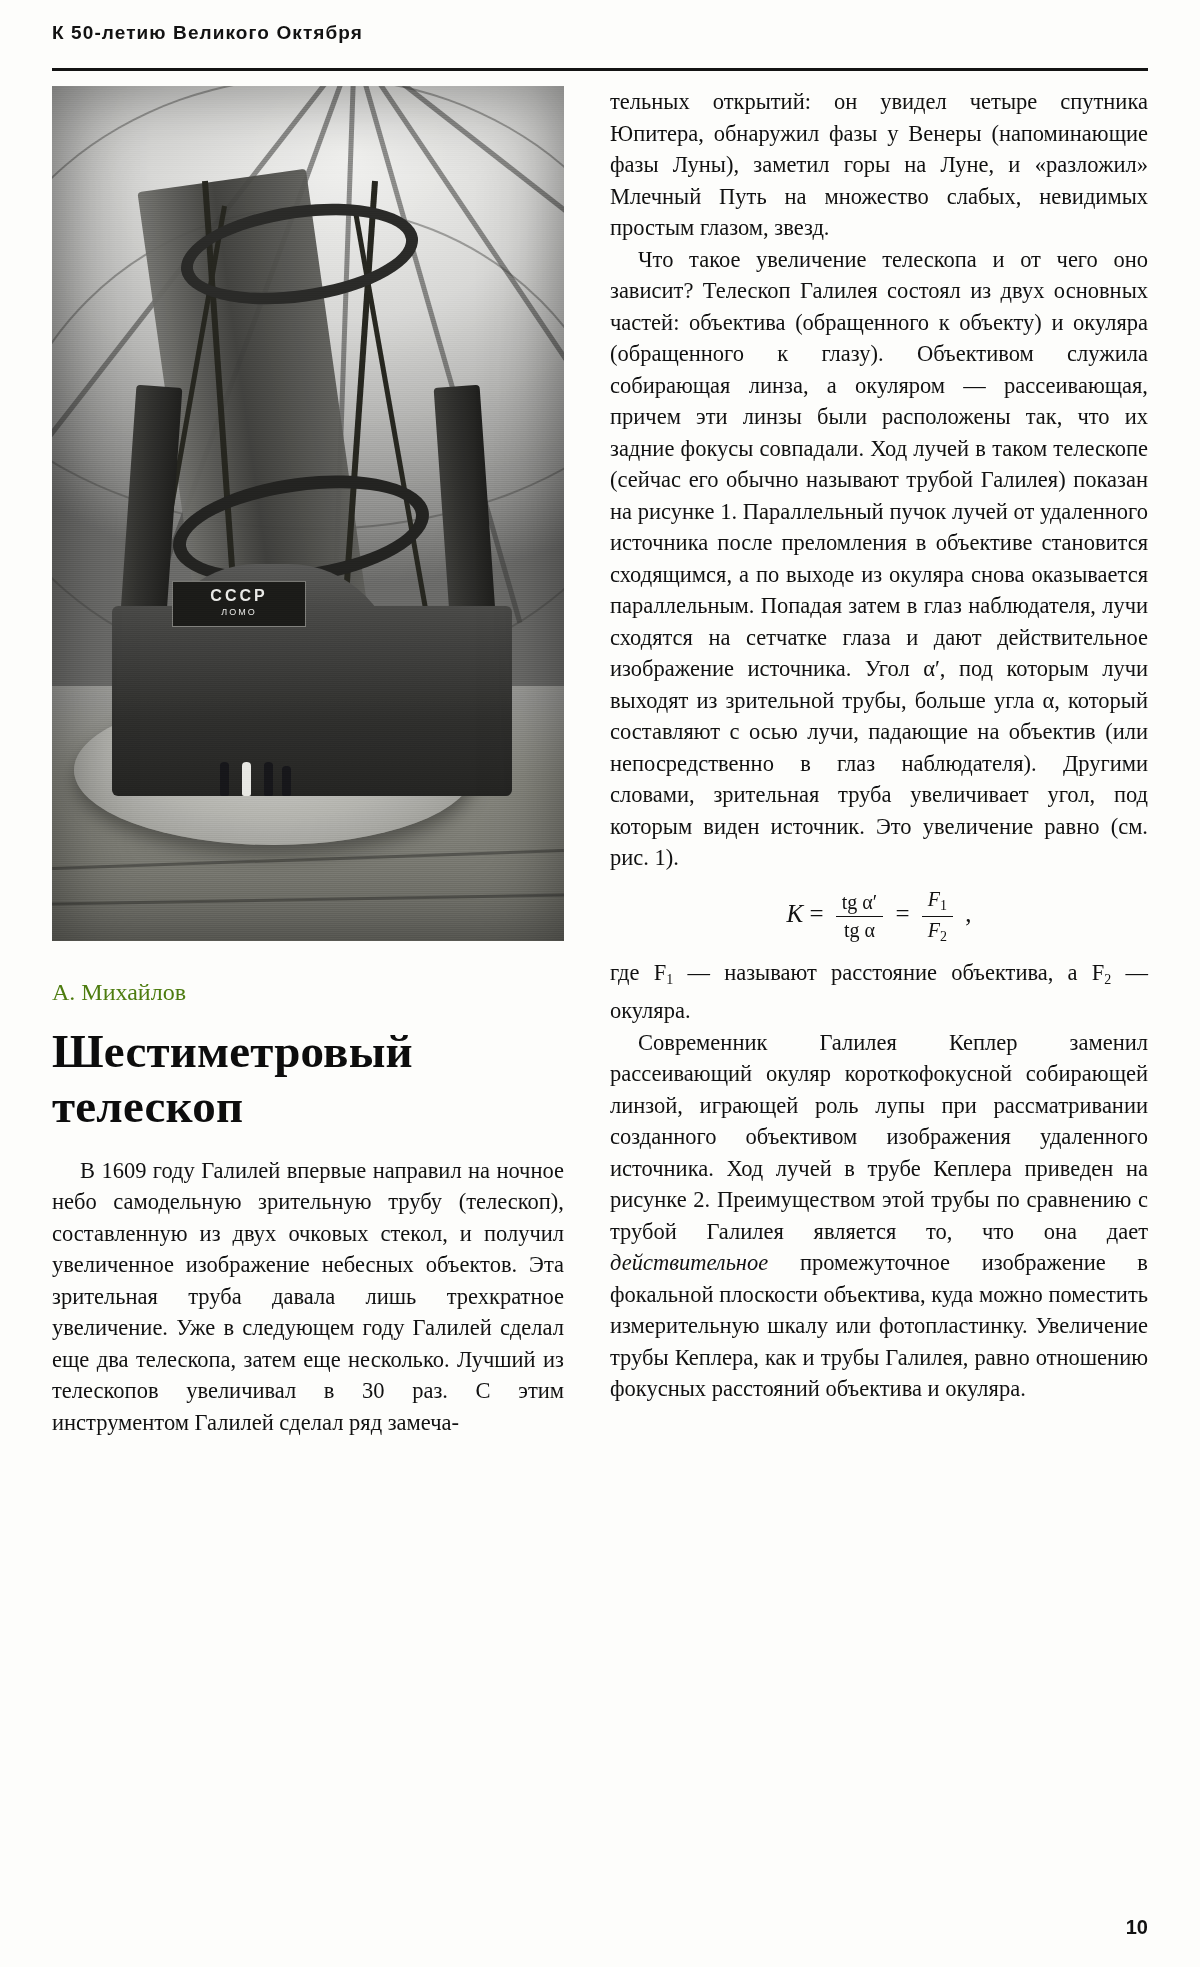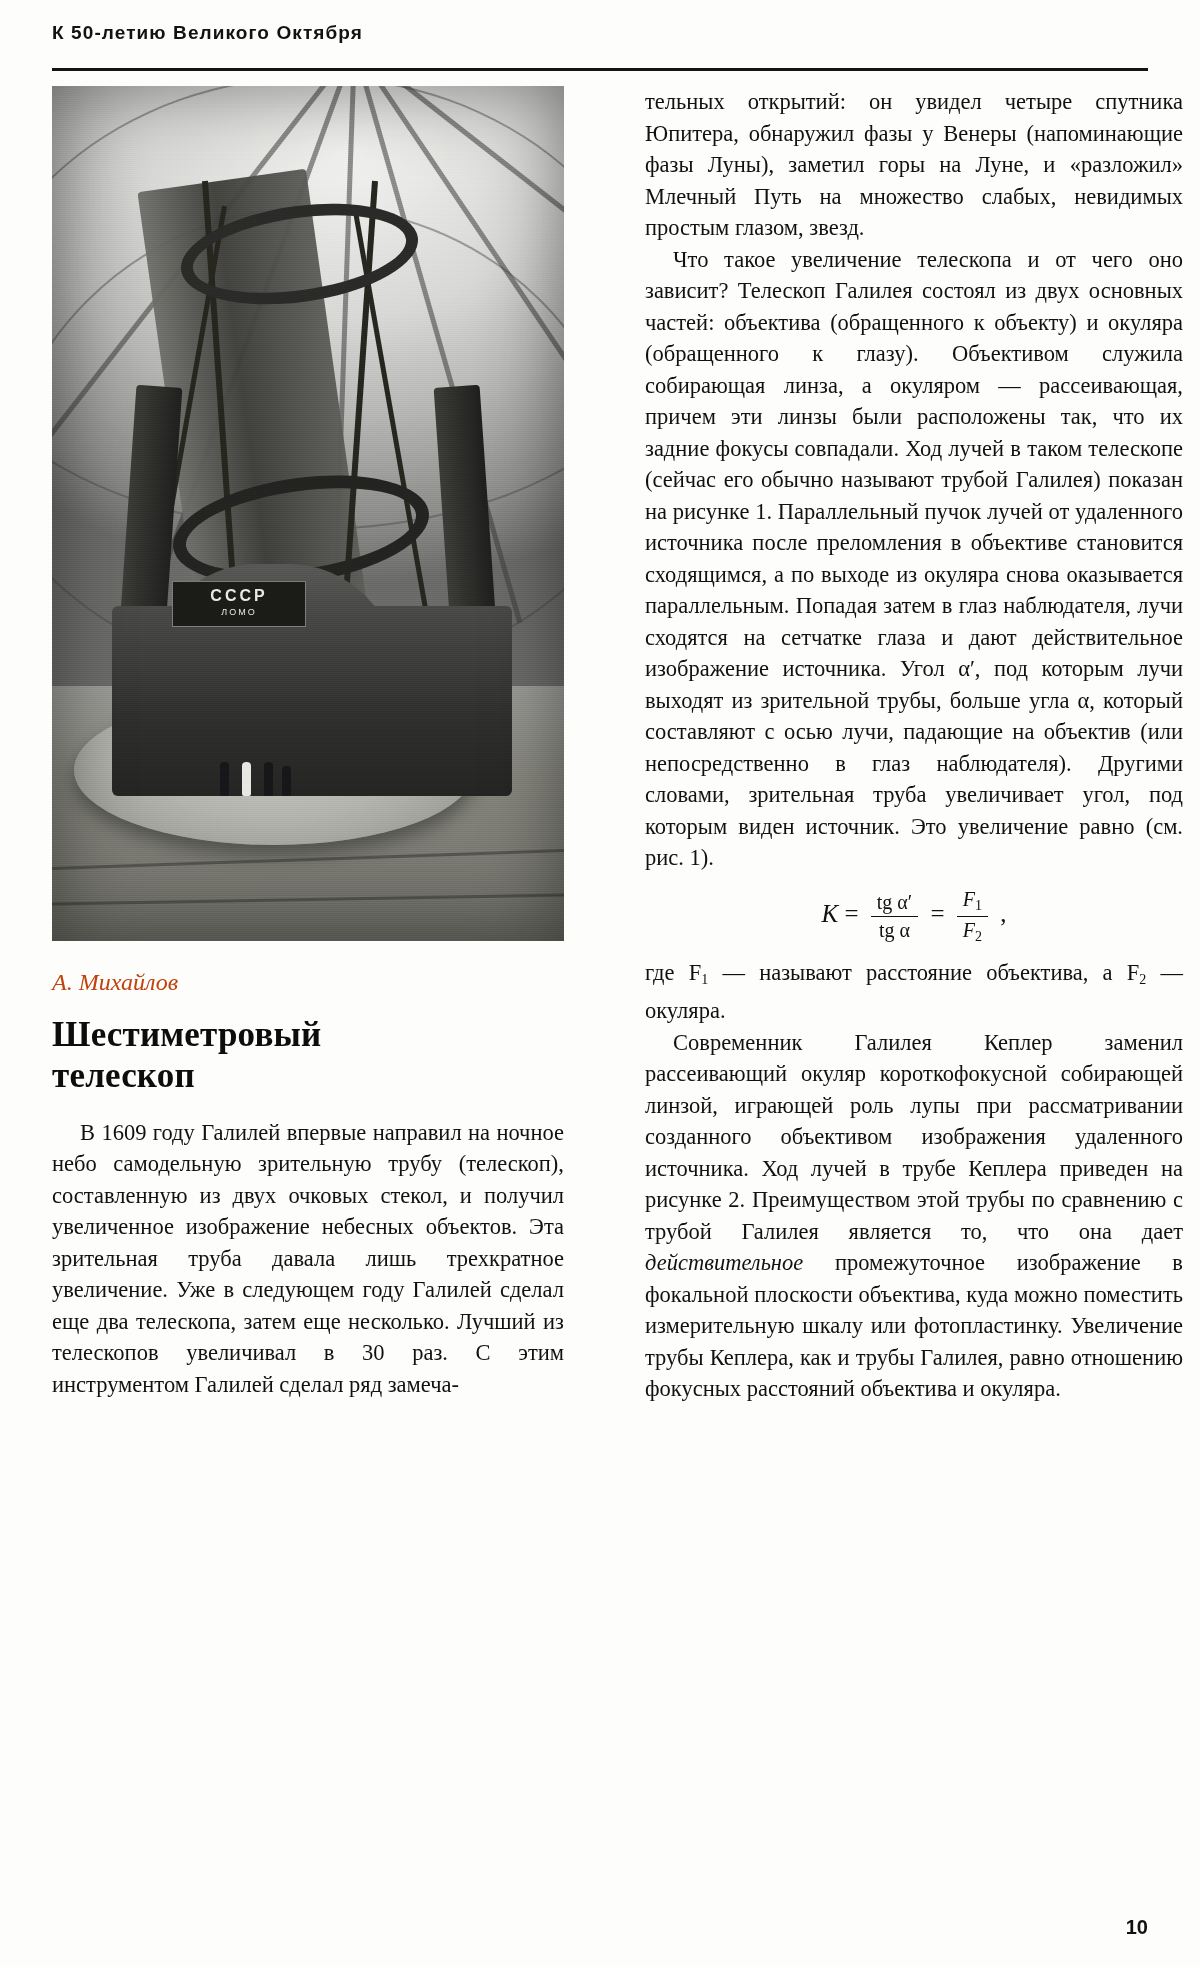"тельных открытий: он увидел четыре" .col-right { left: 645px -> 610px }
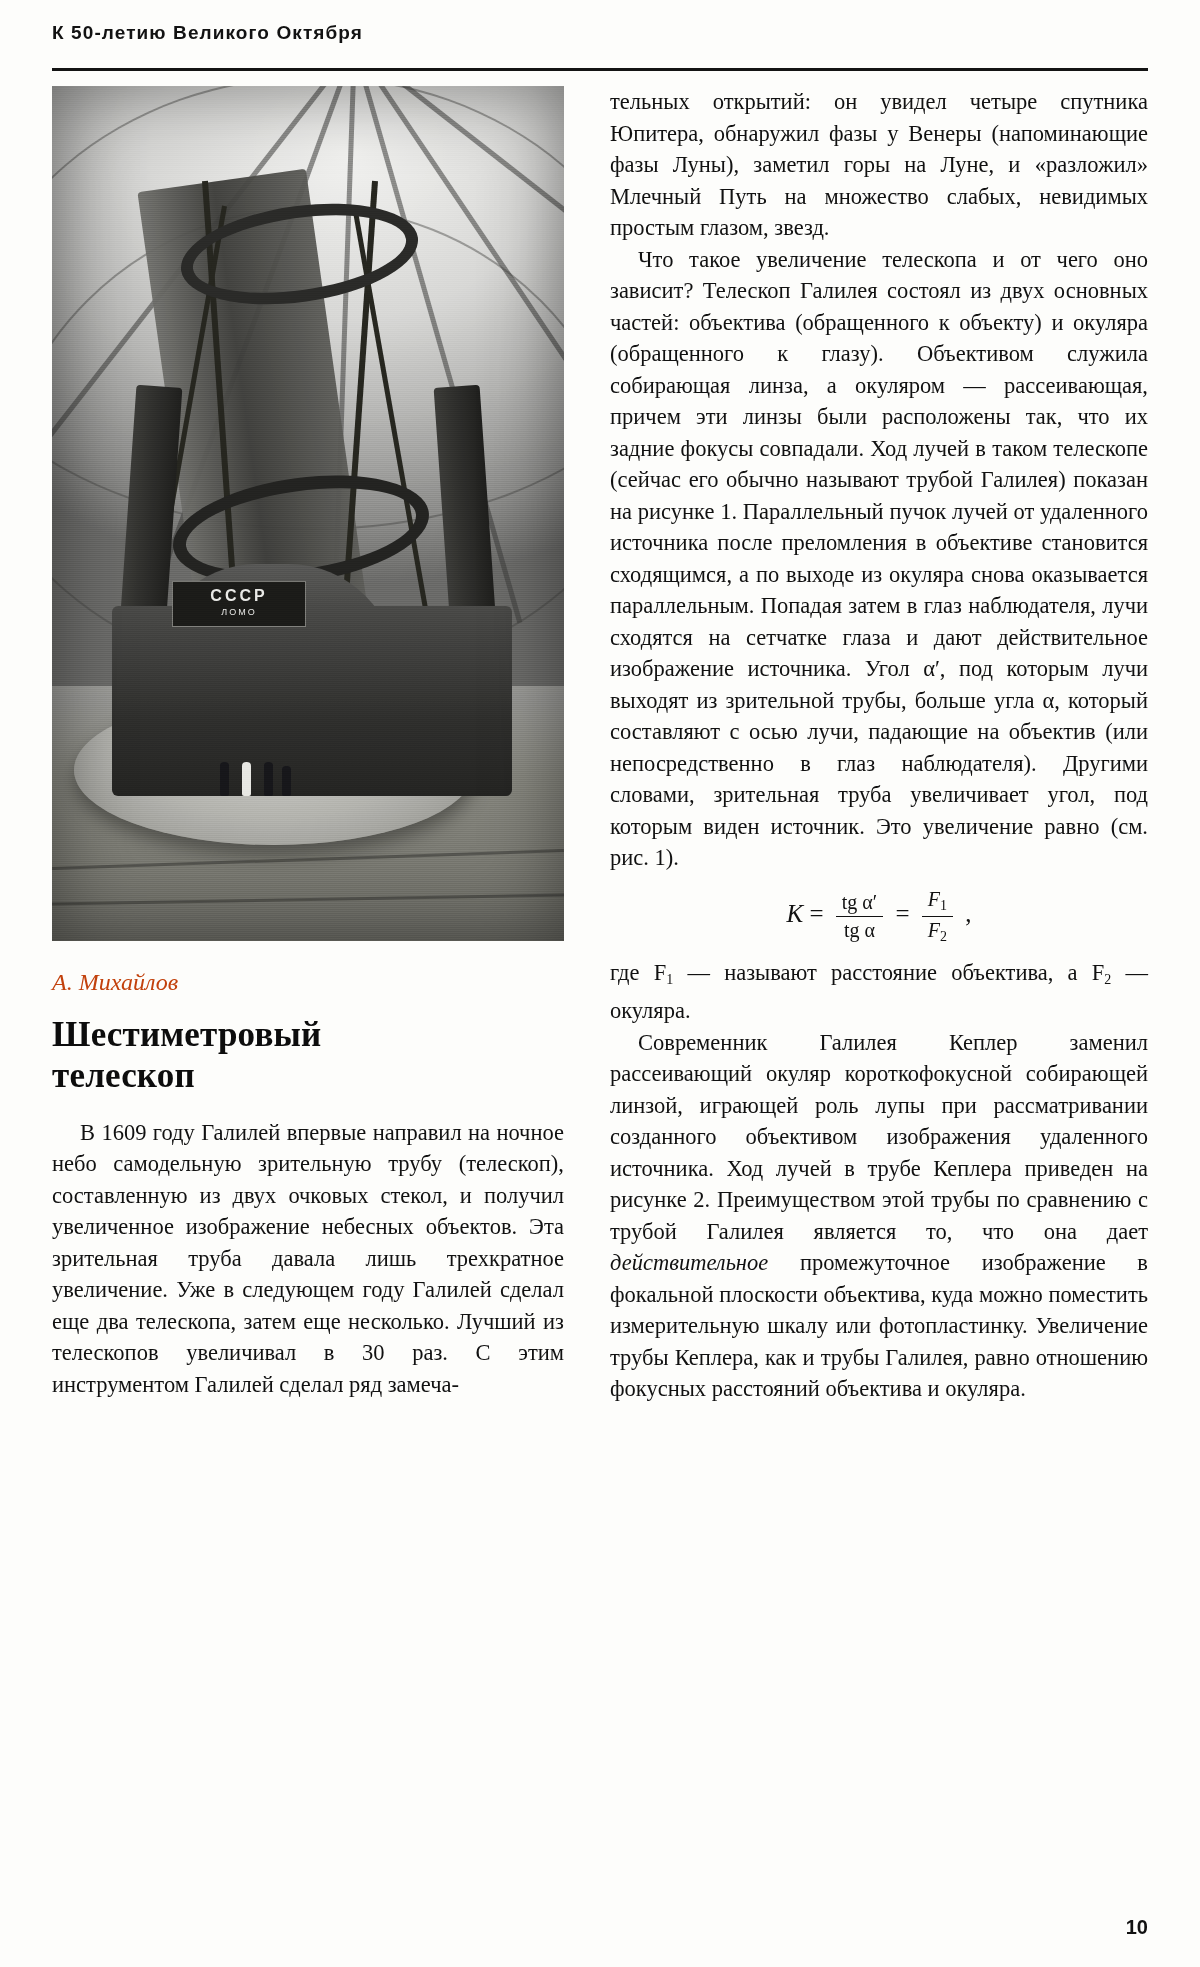"А. Михайлов" .byline { color: #c2410c -> #4d7c0f; font-style: italic -> none; margin-top: 28px -> 38px }
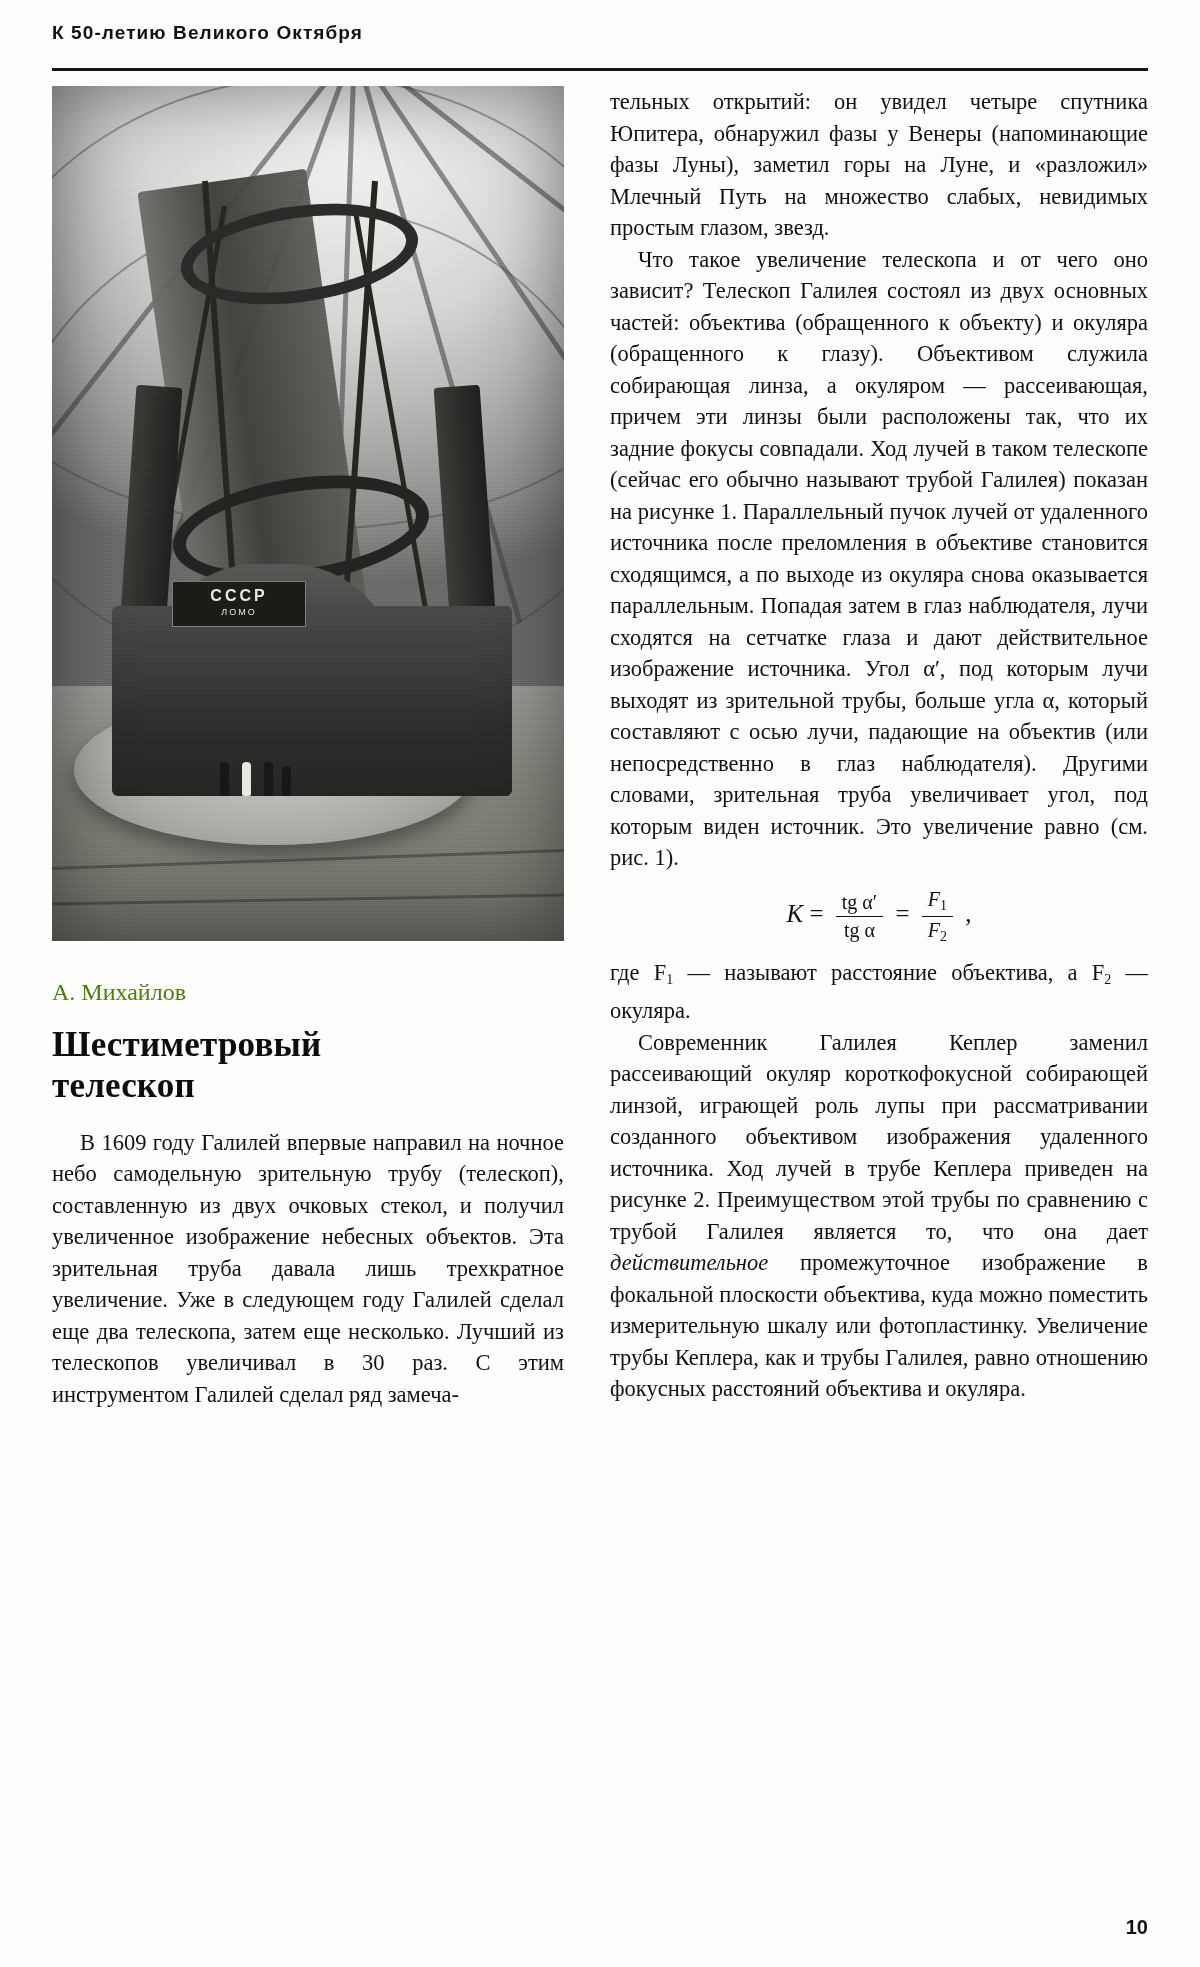"Шестиметровый" .article-title { font-size: 35px -> 47px }
